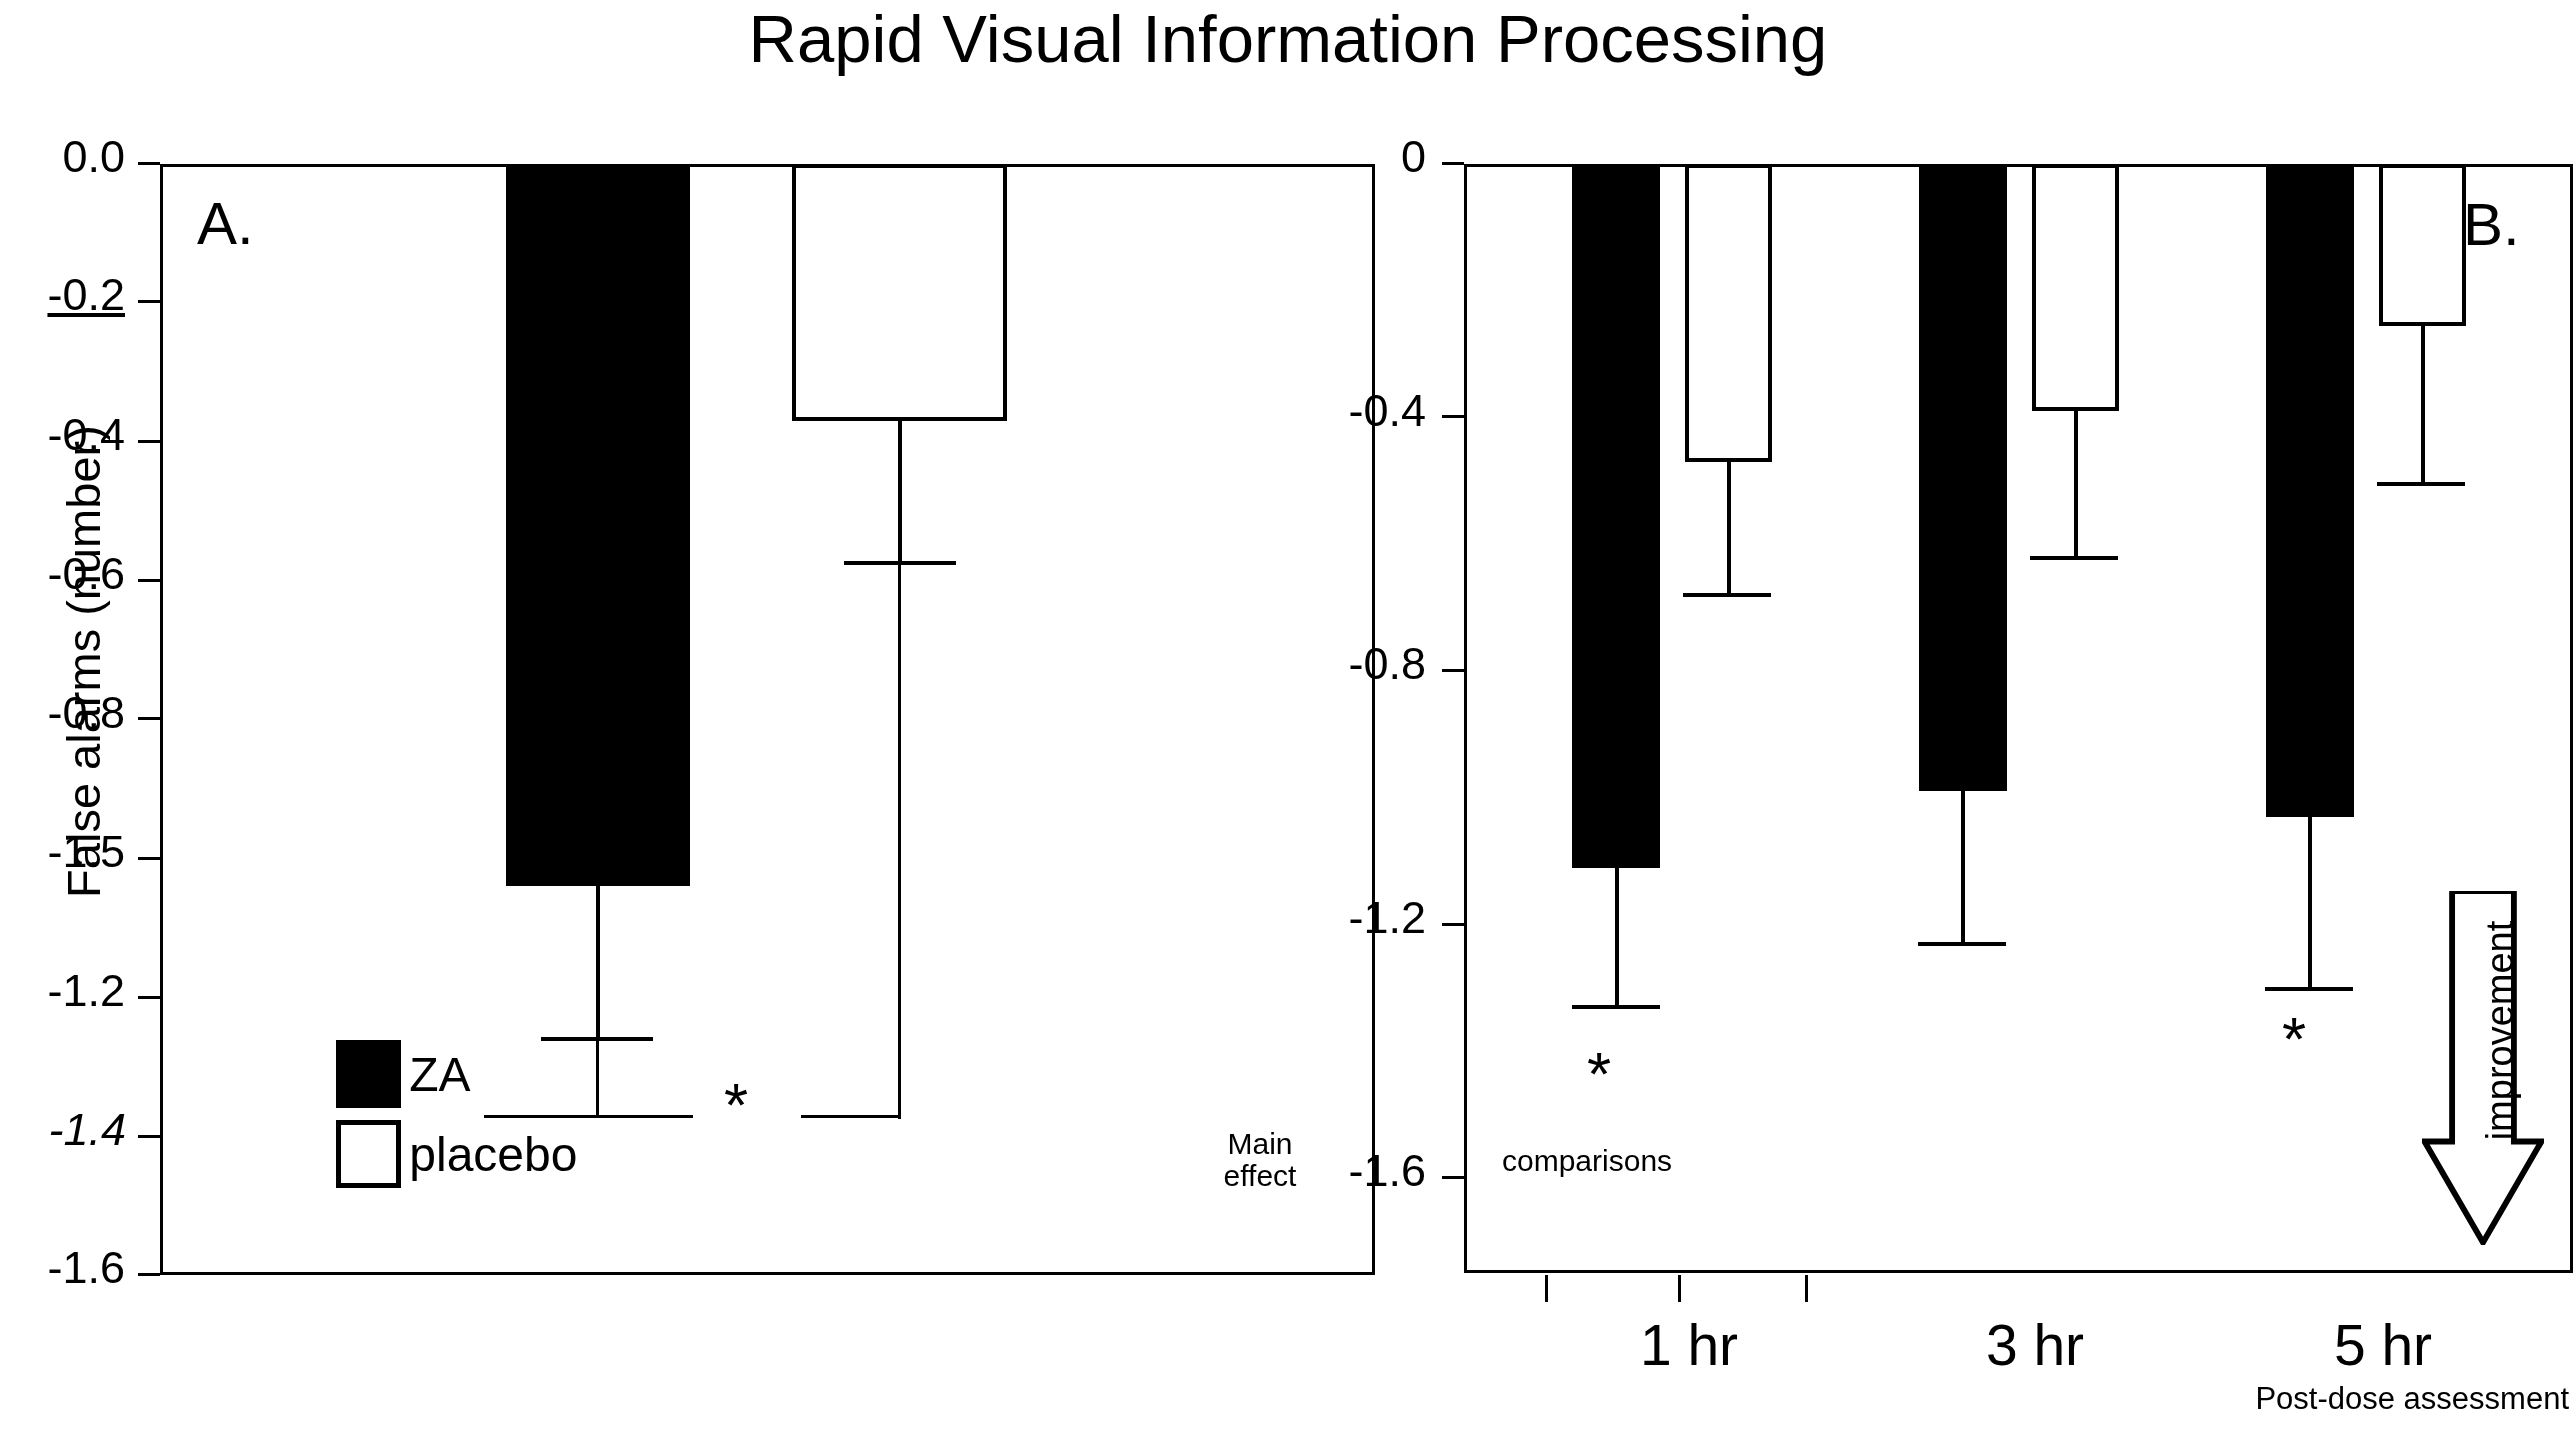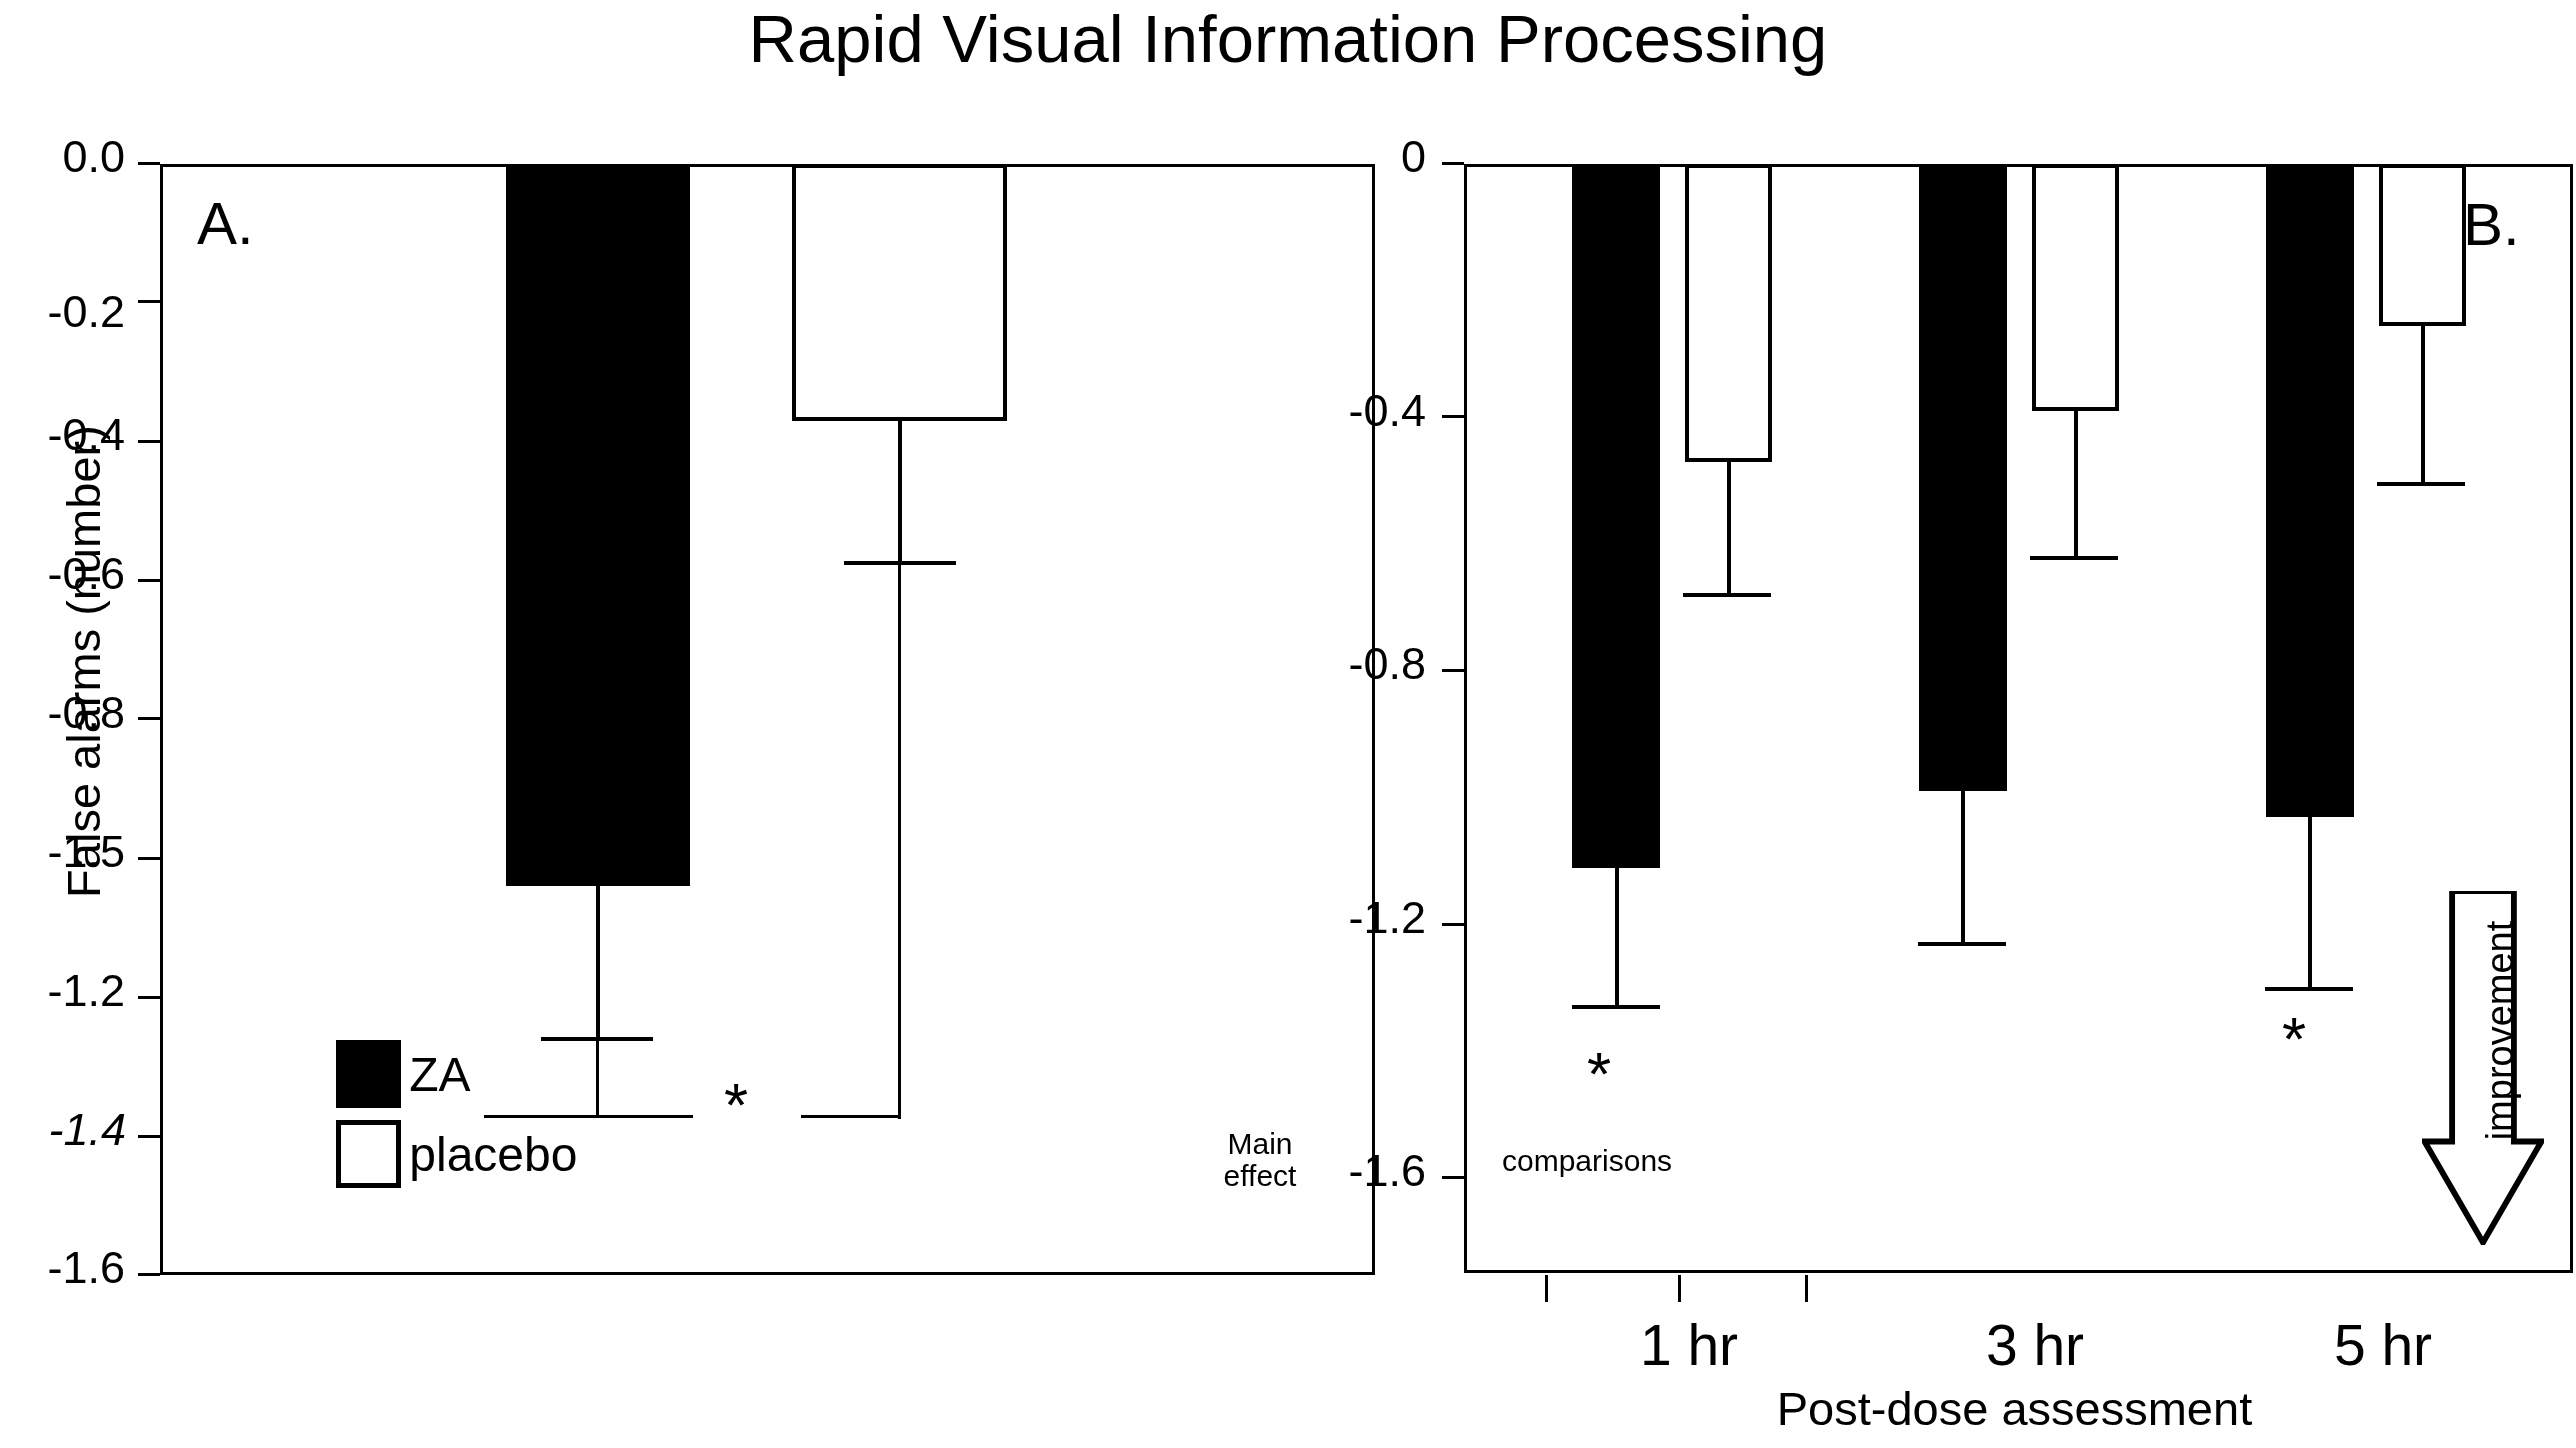"-0.2" div.ytlabel { text-decoration: none -> underline; top: 286px -> 269px }
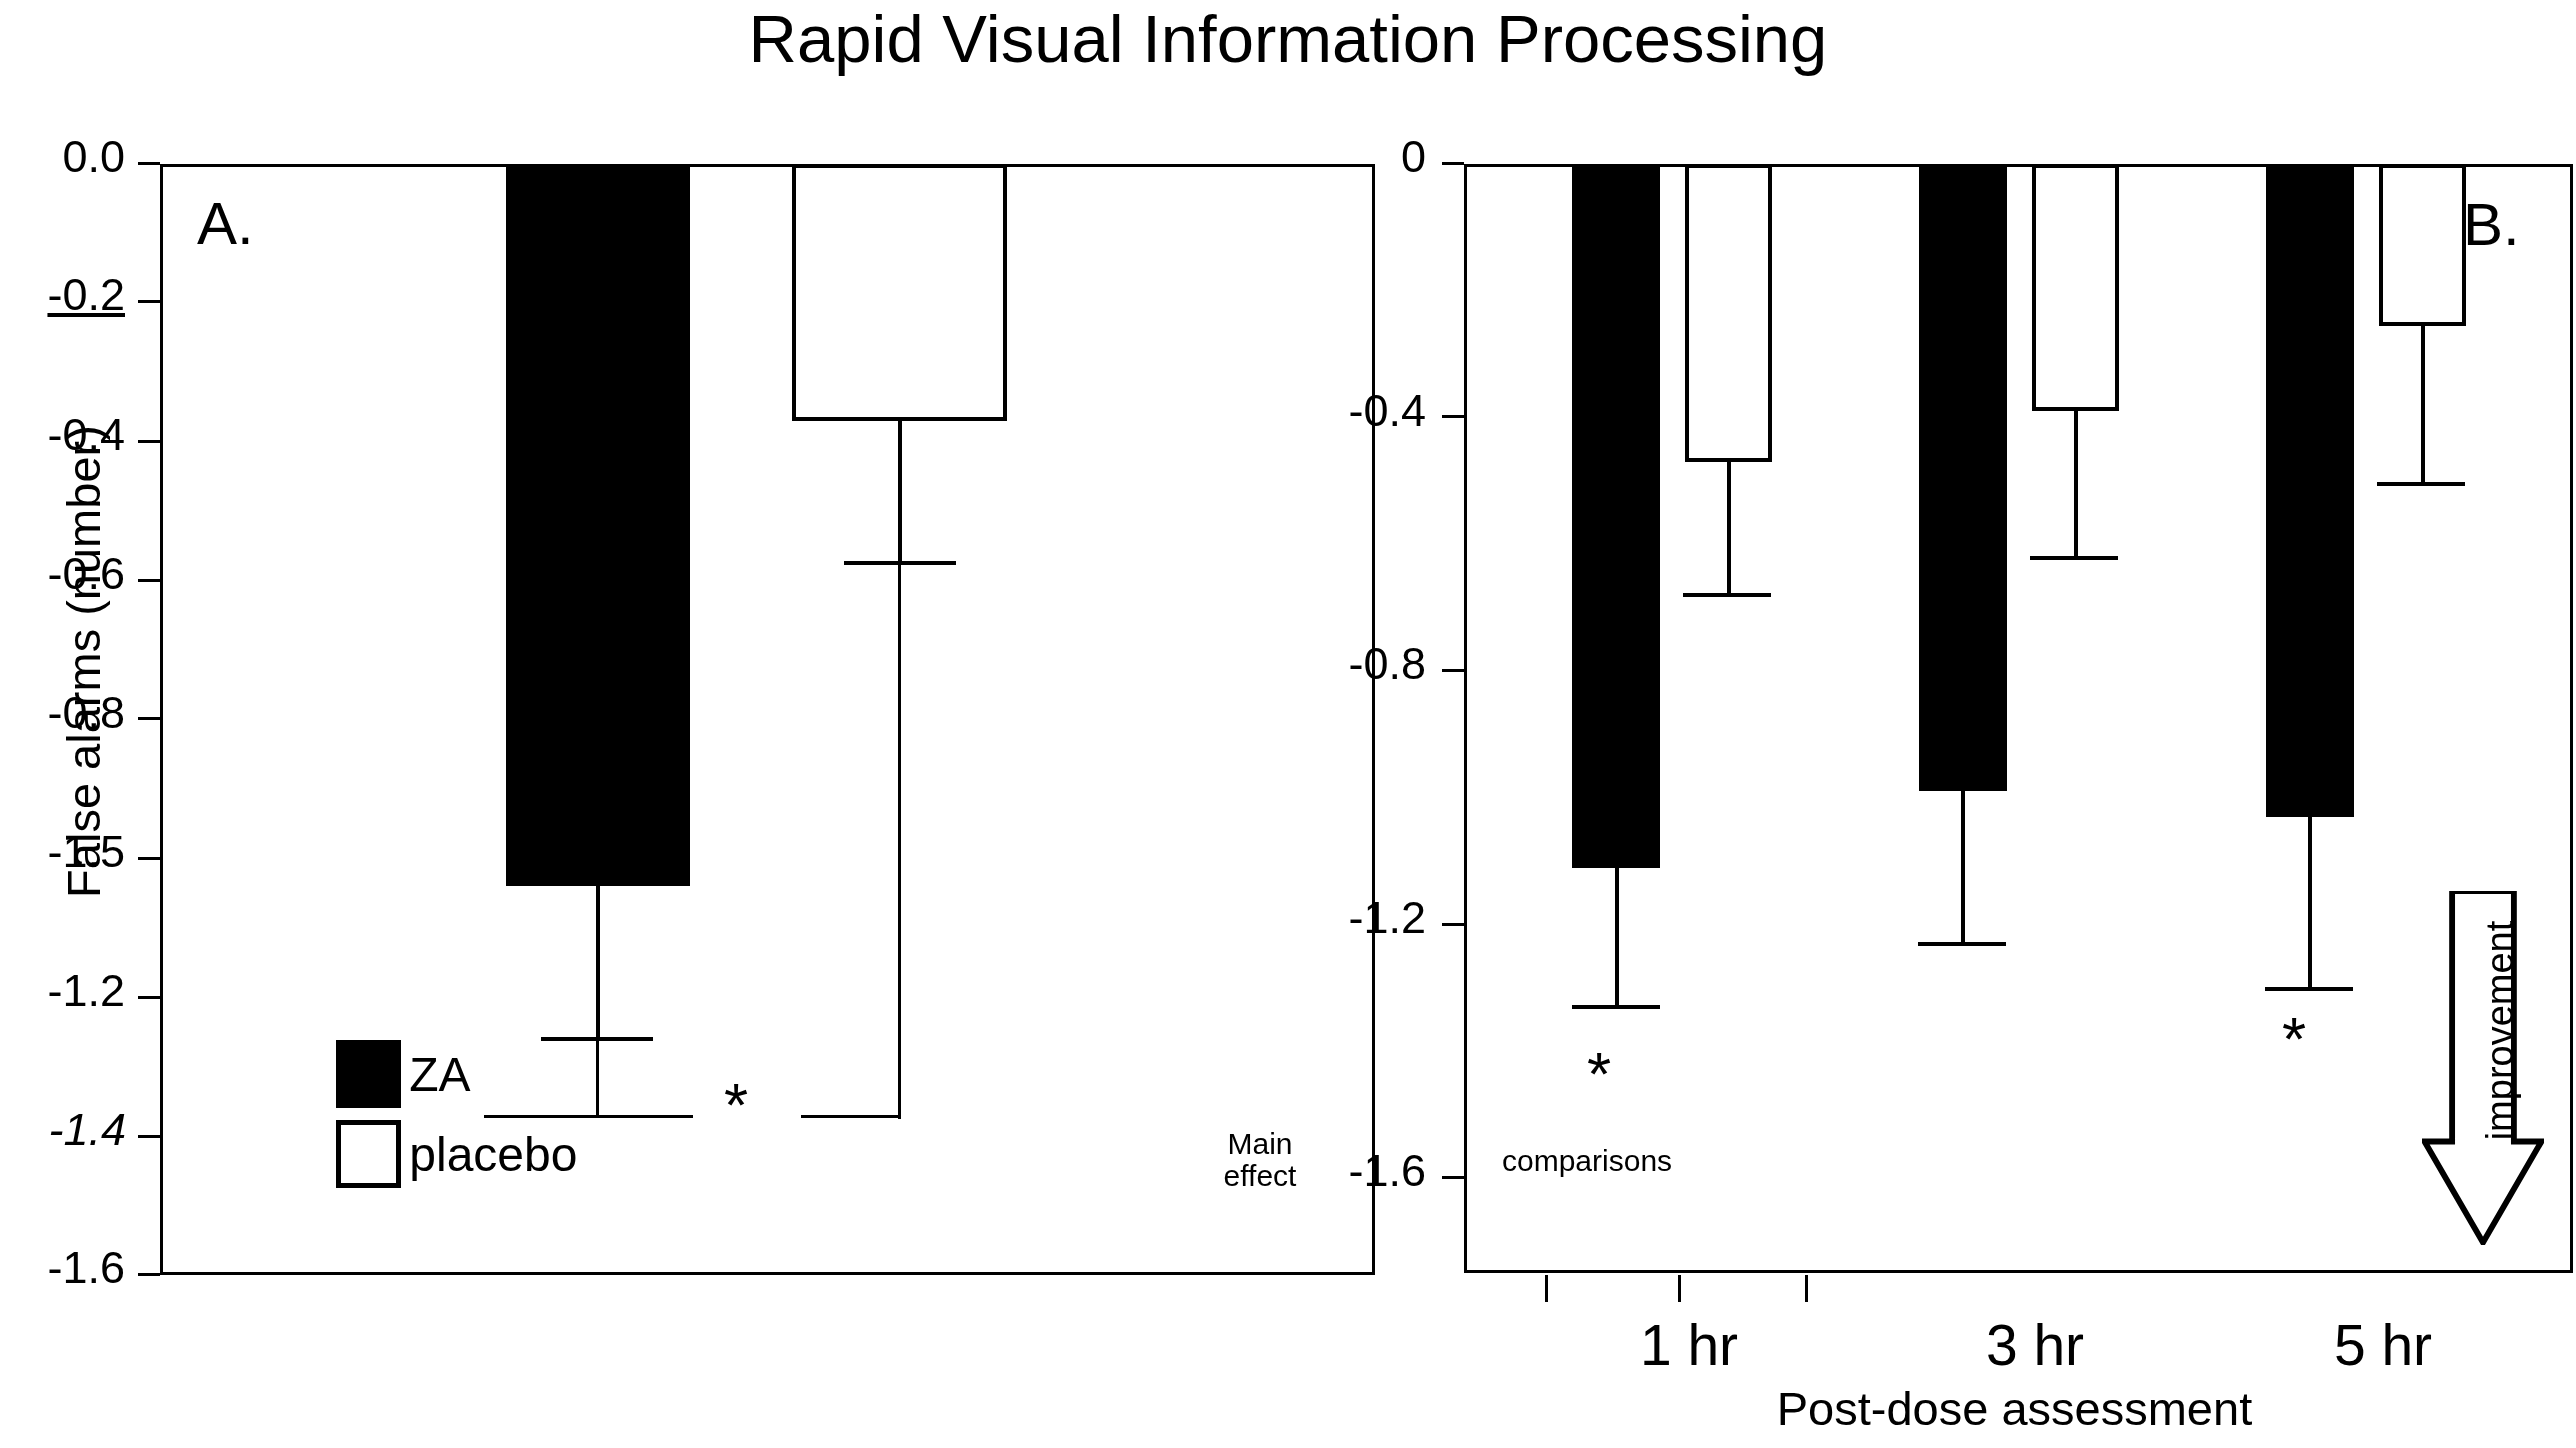"Post-dose assessment" #xlabel { font-size: 47px -> 31px; text-align: center -> right }
